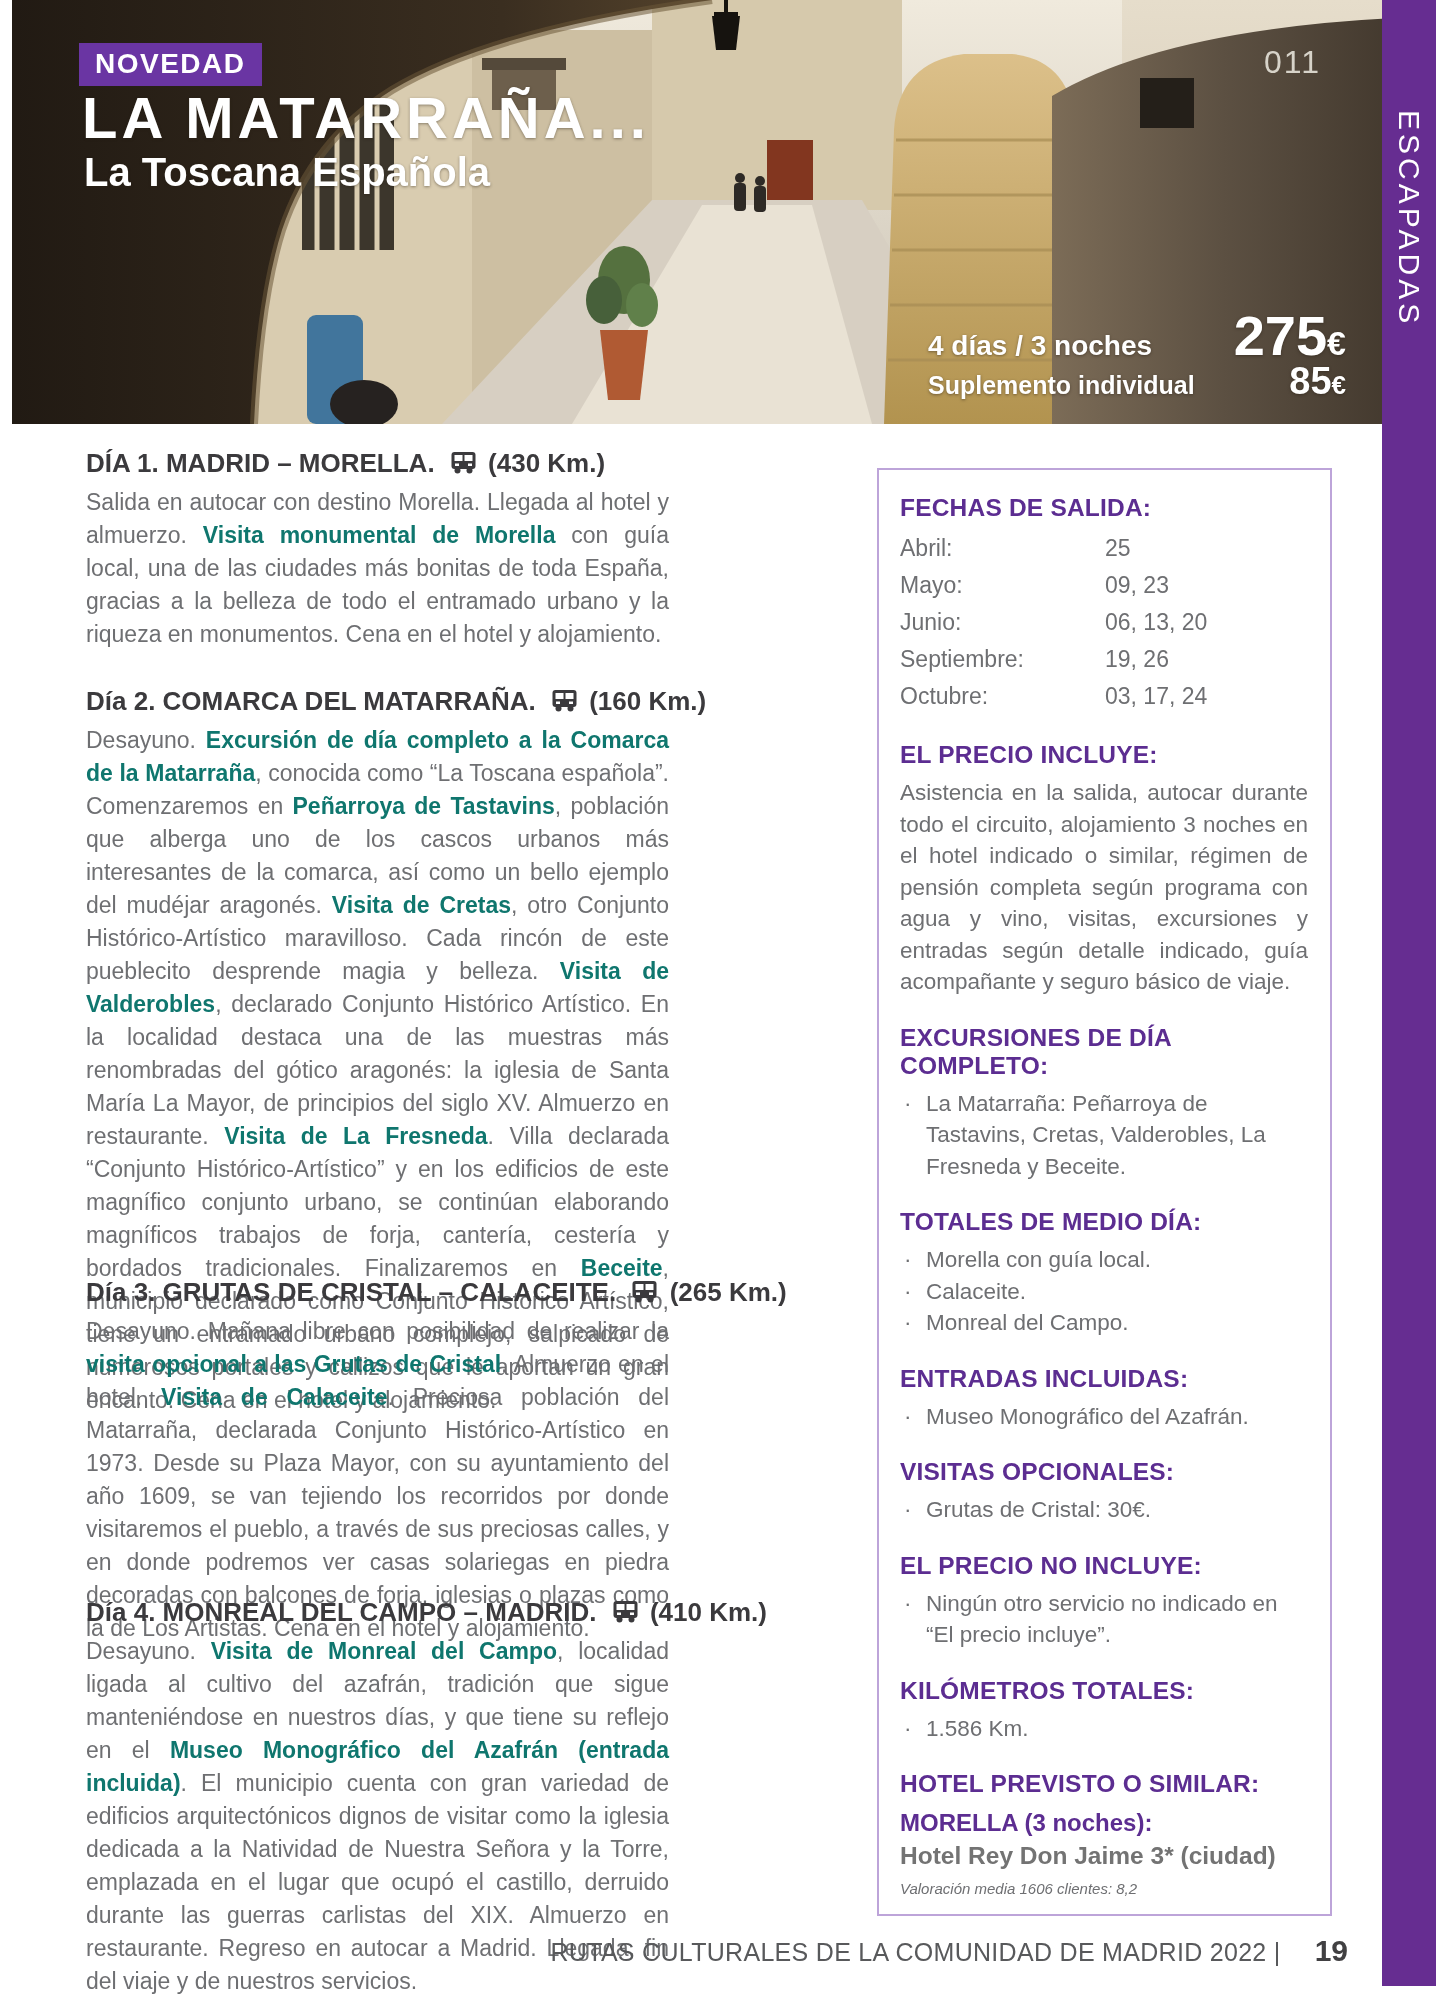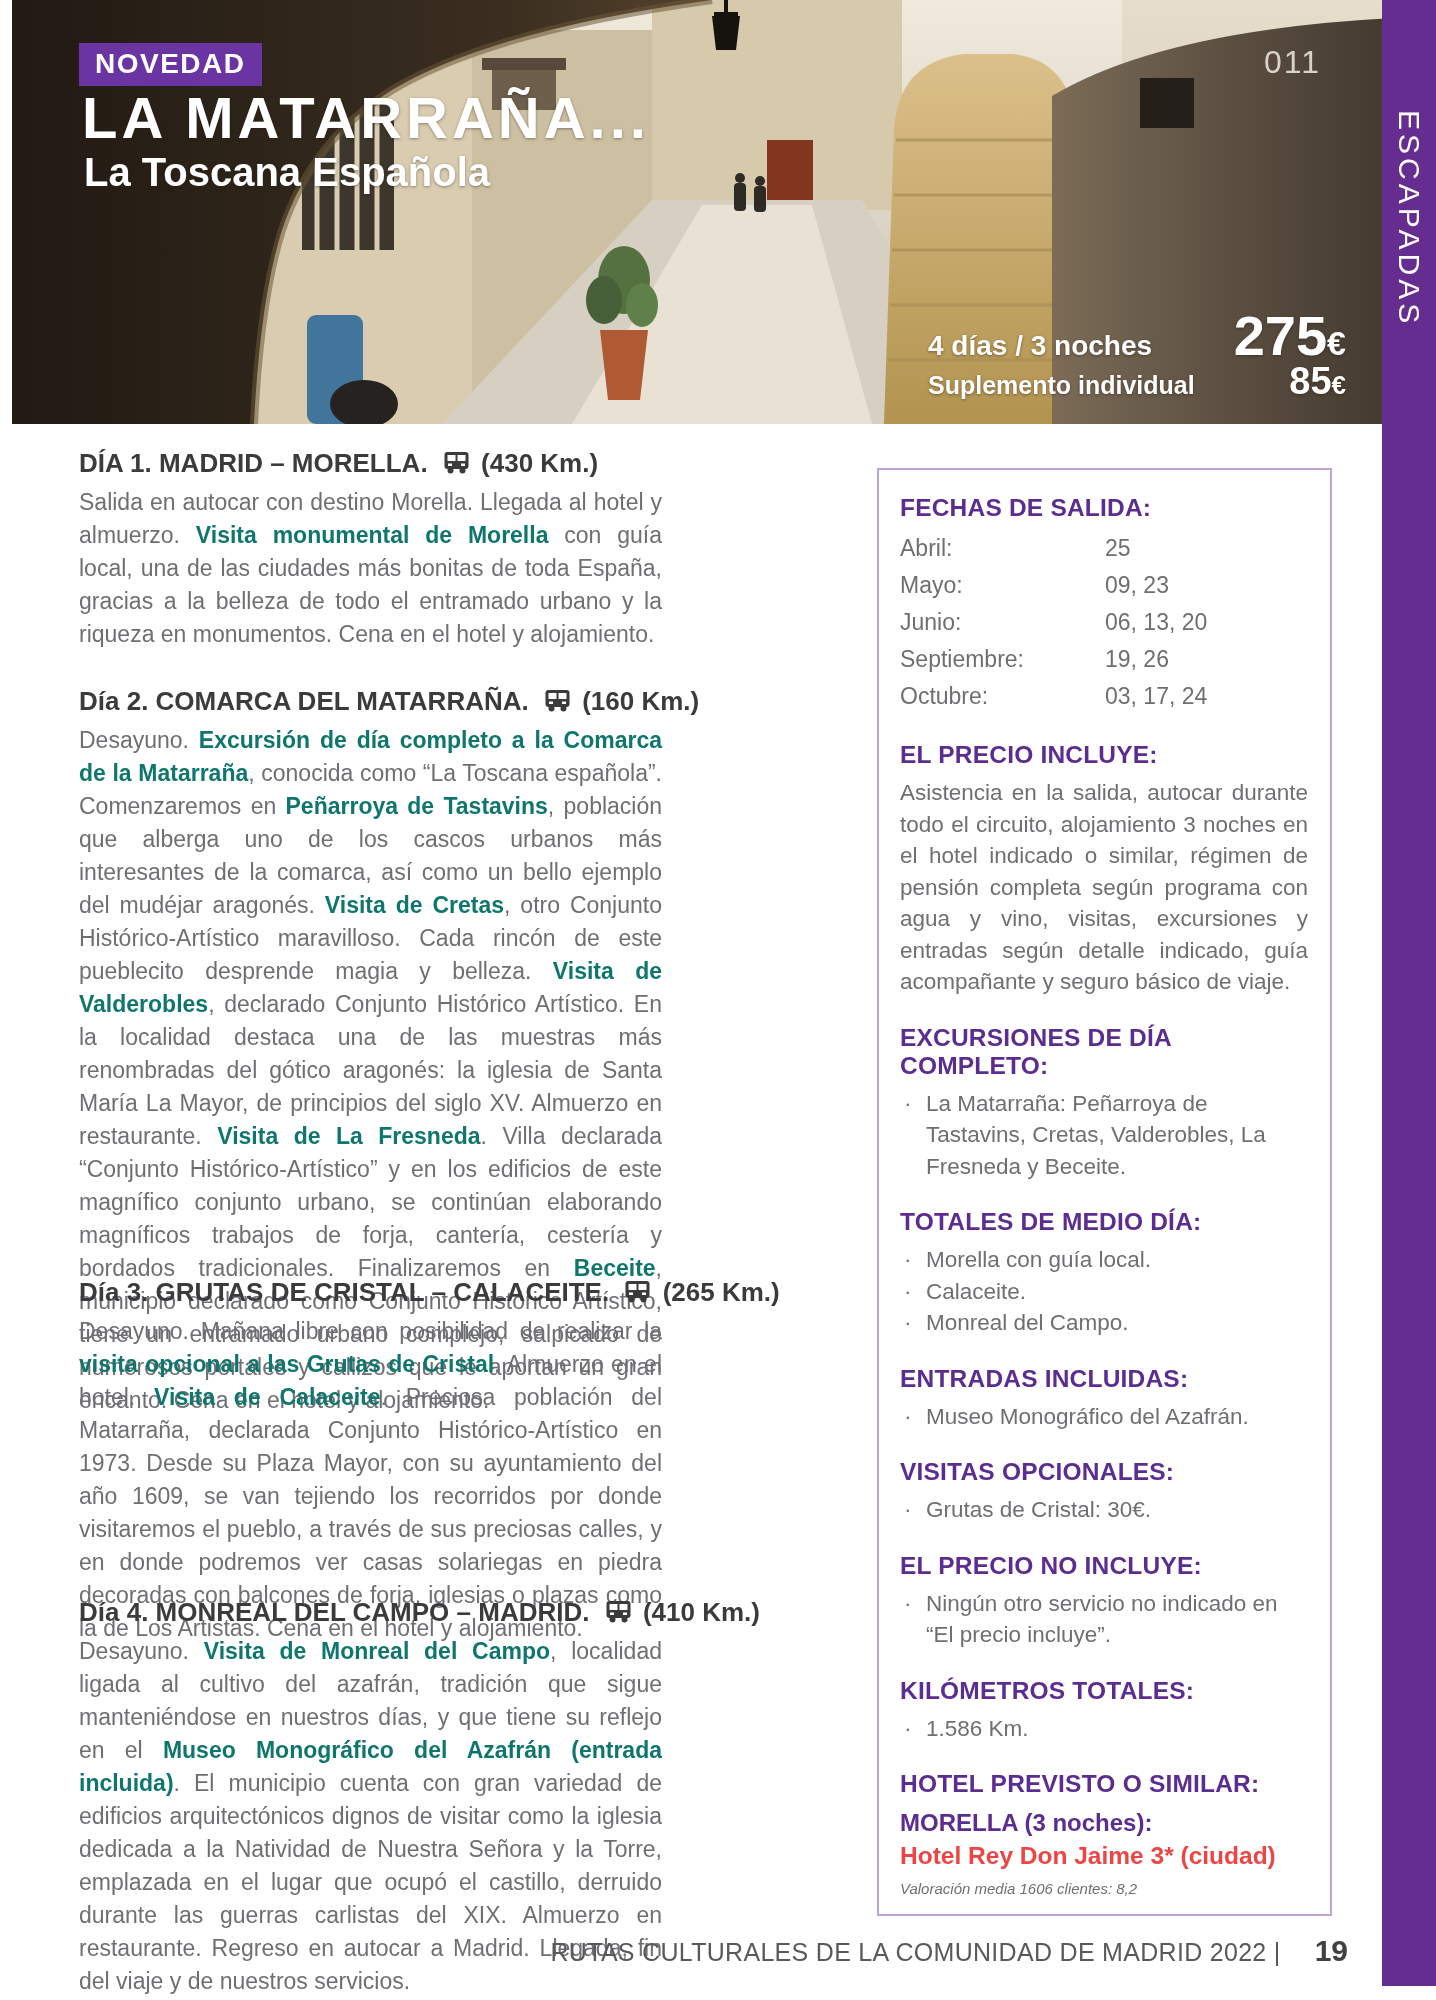"DÍA 1. MADRID – MORELLA." .day { left: 4px -> 11px }
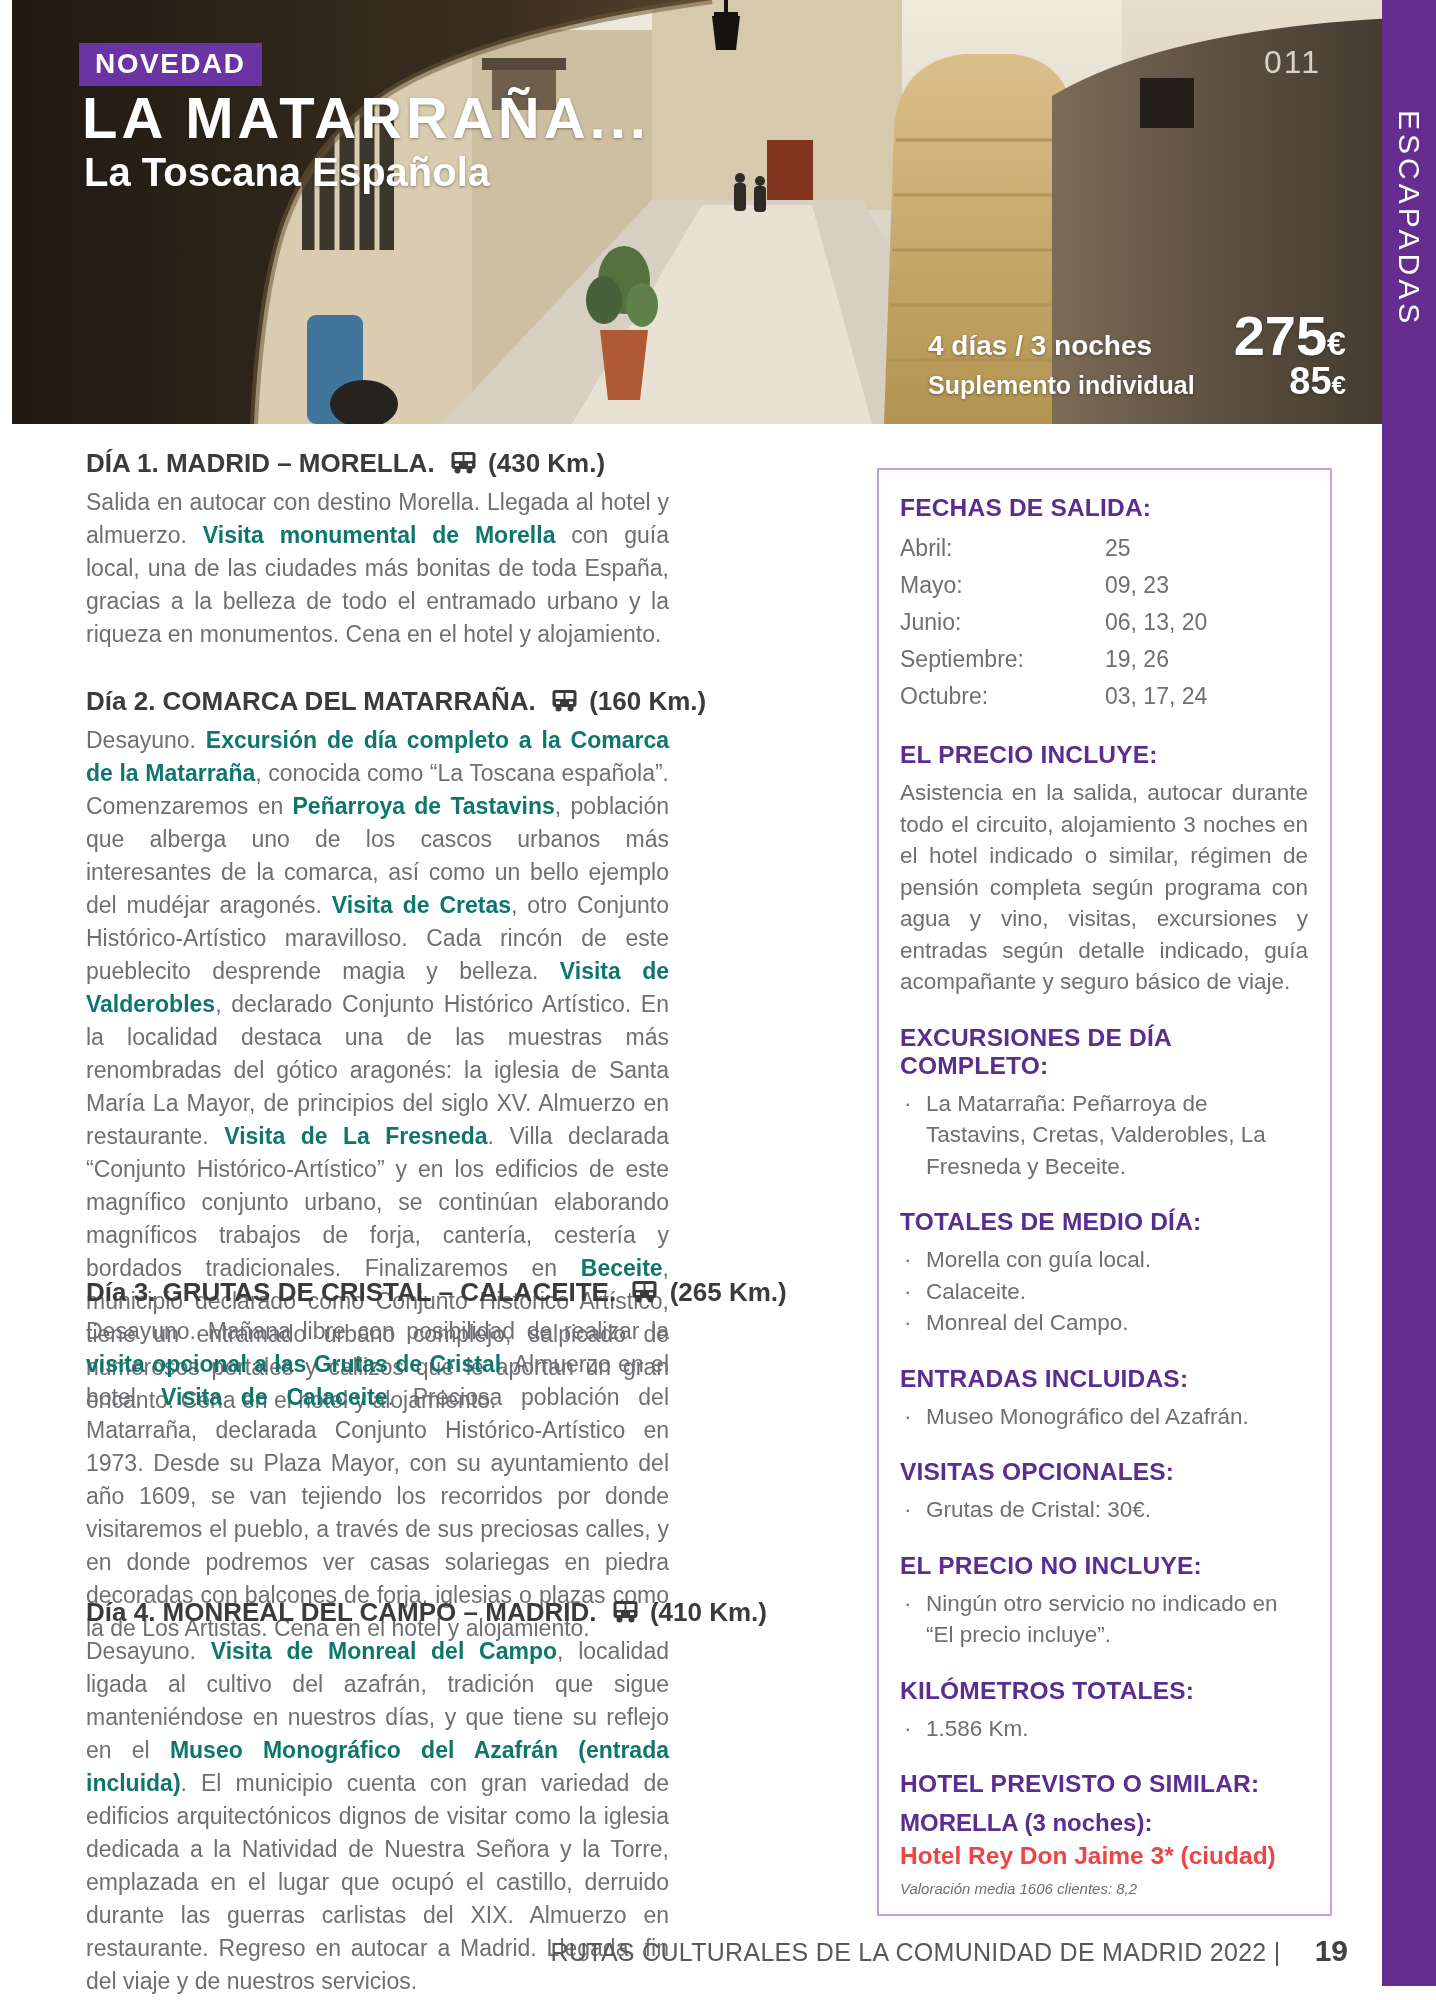"Hotel Rey Don Jaime 3*" .hotel-name { color: #ef4444 -> #737373 }
